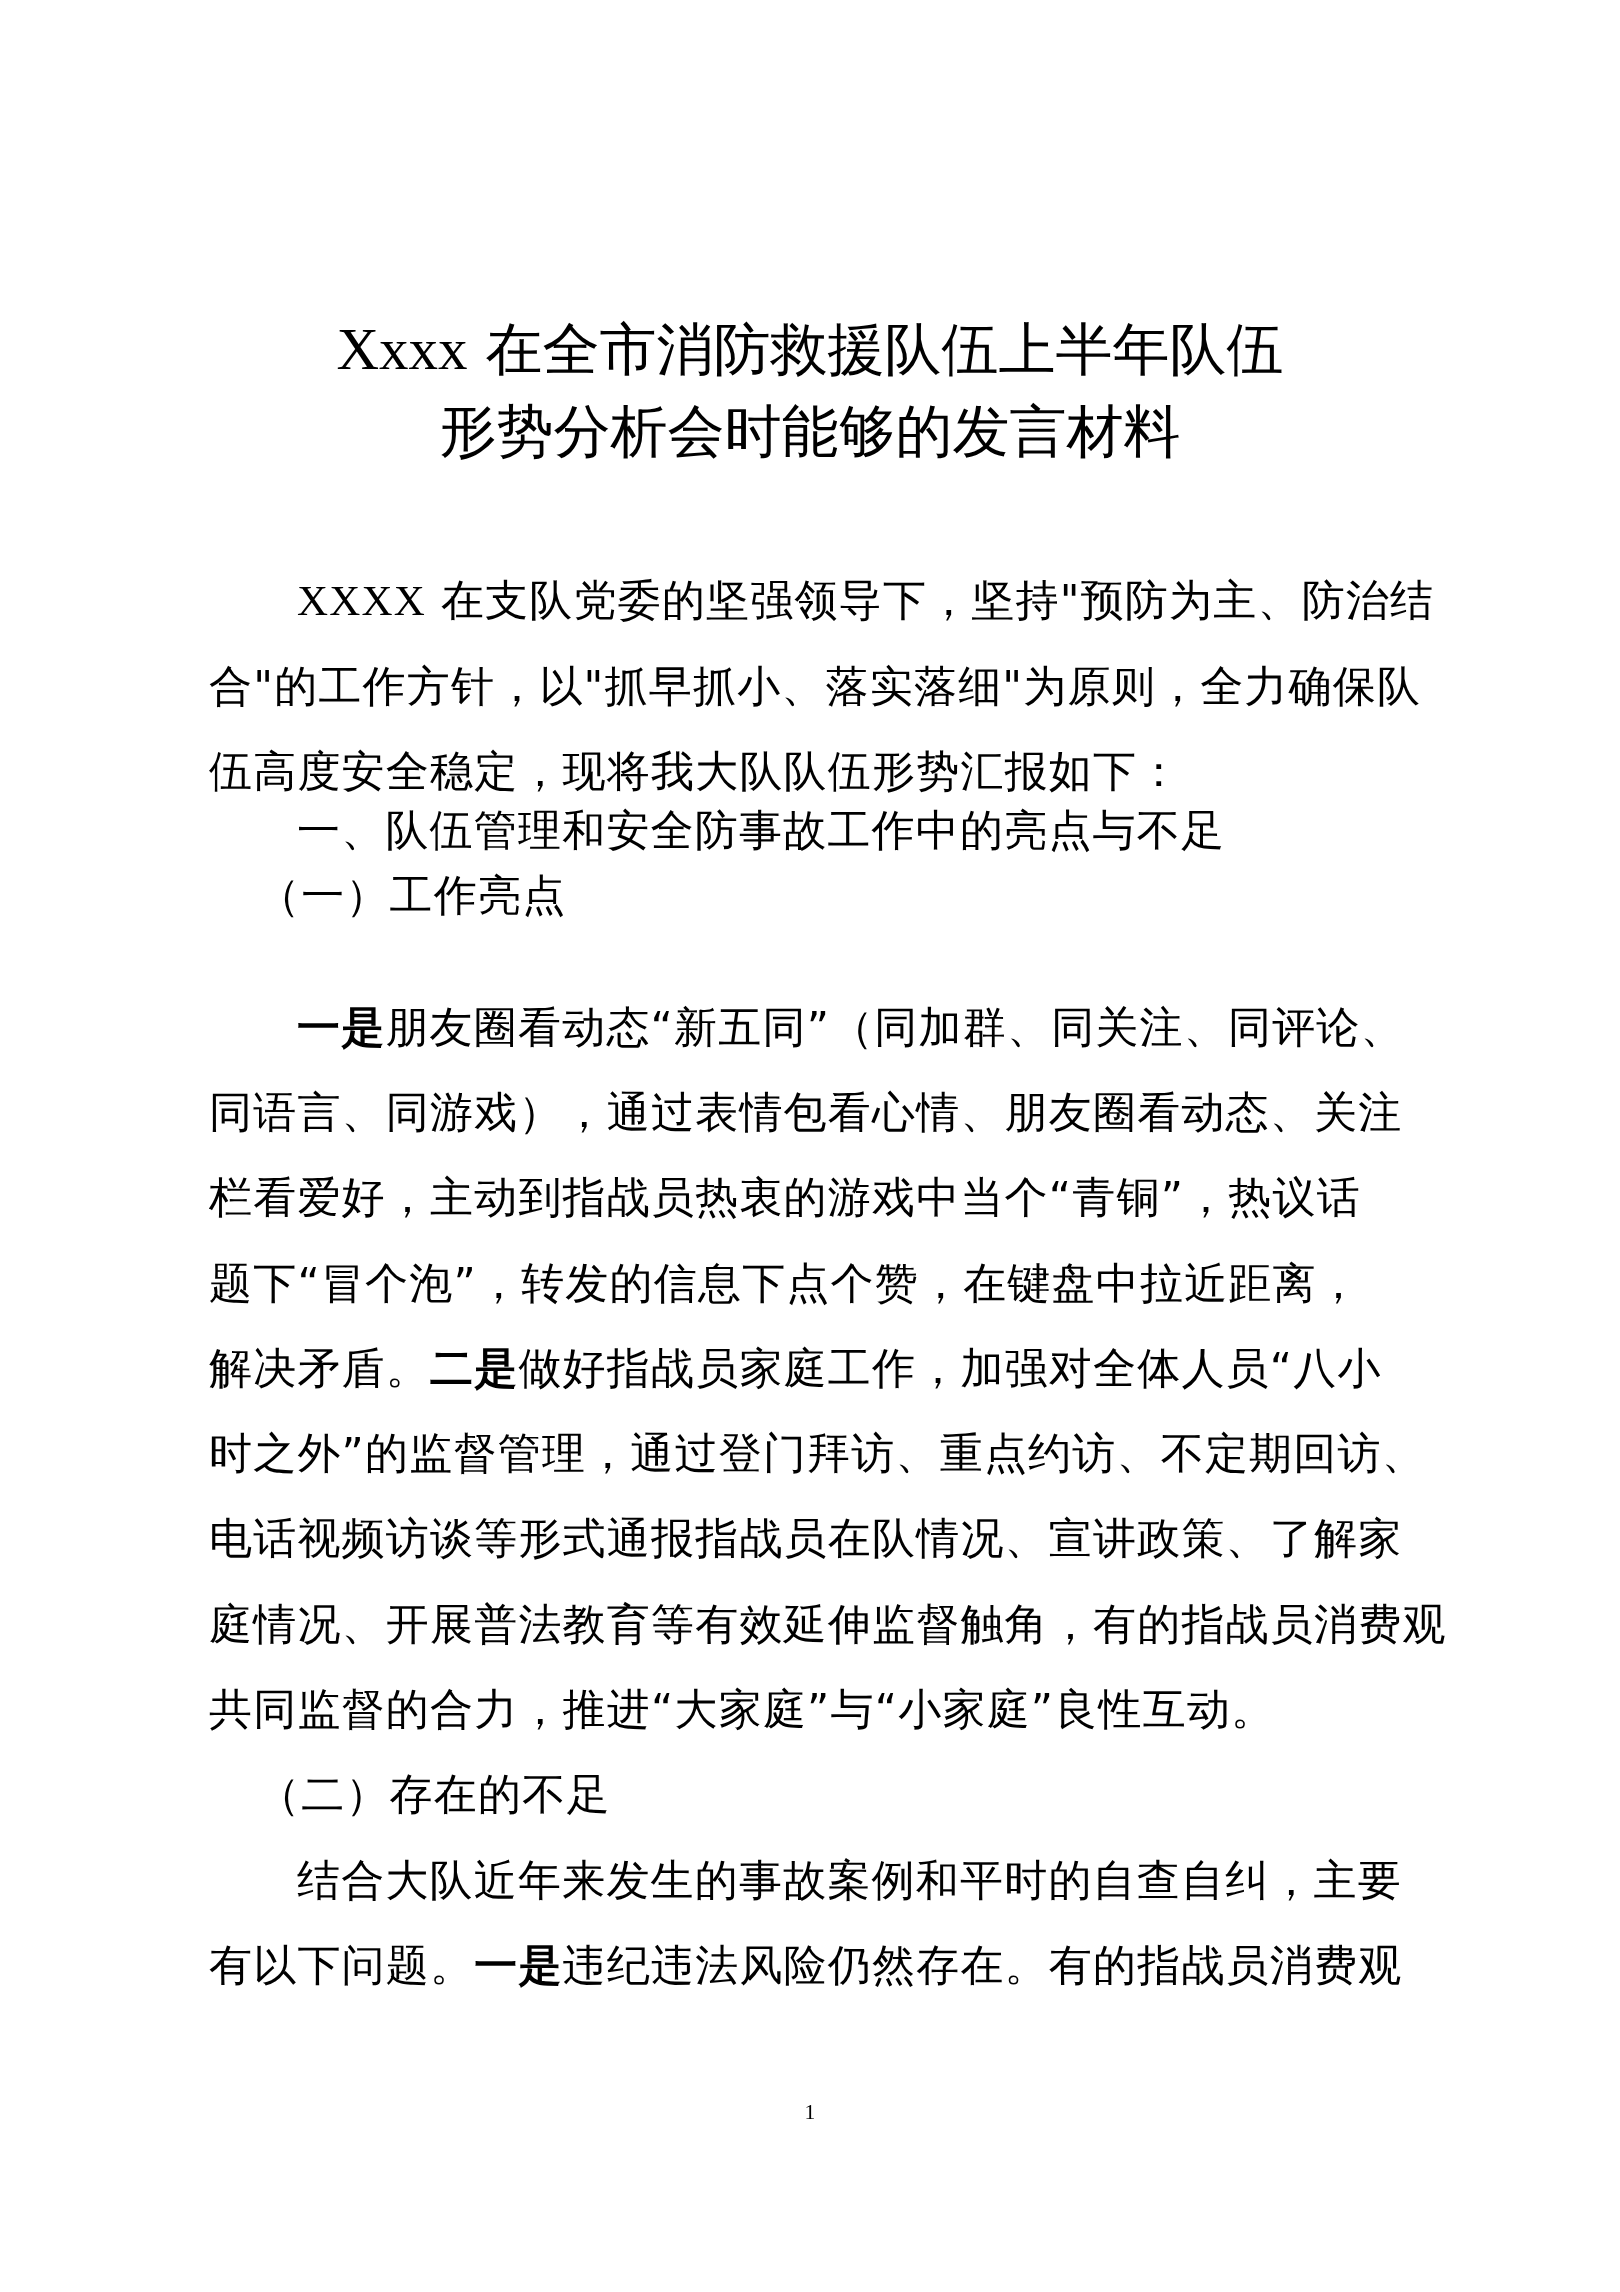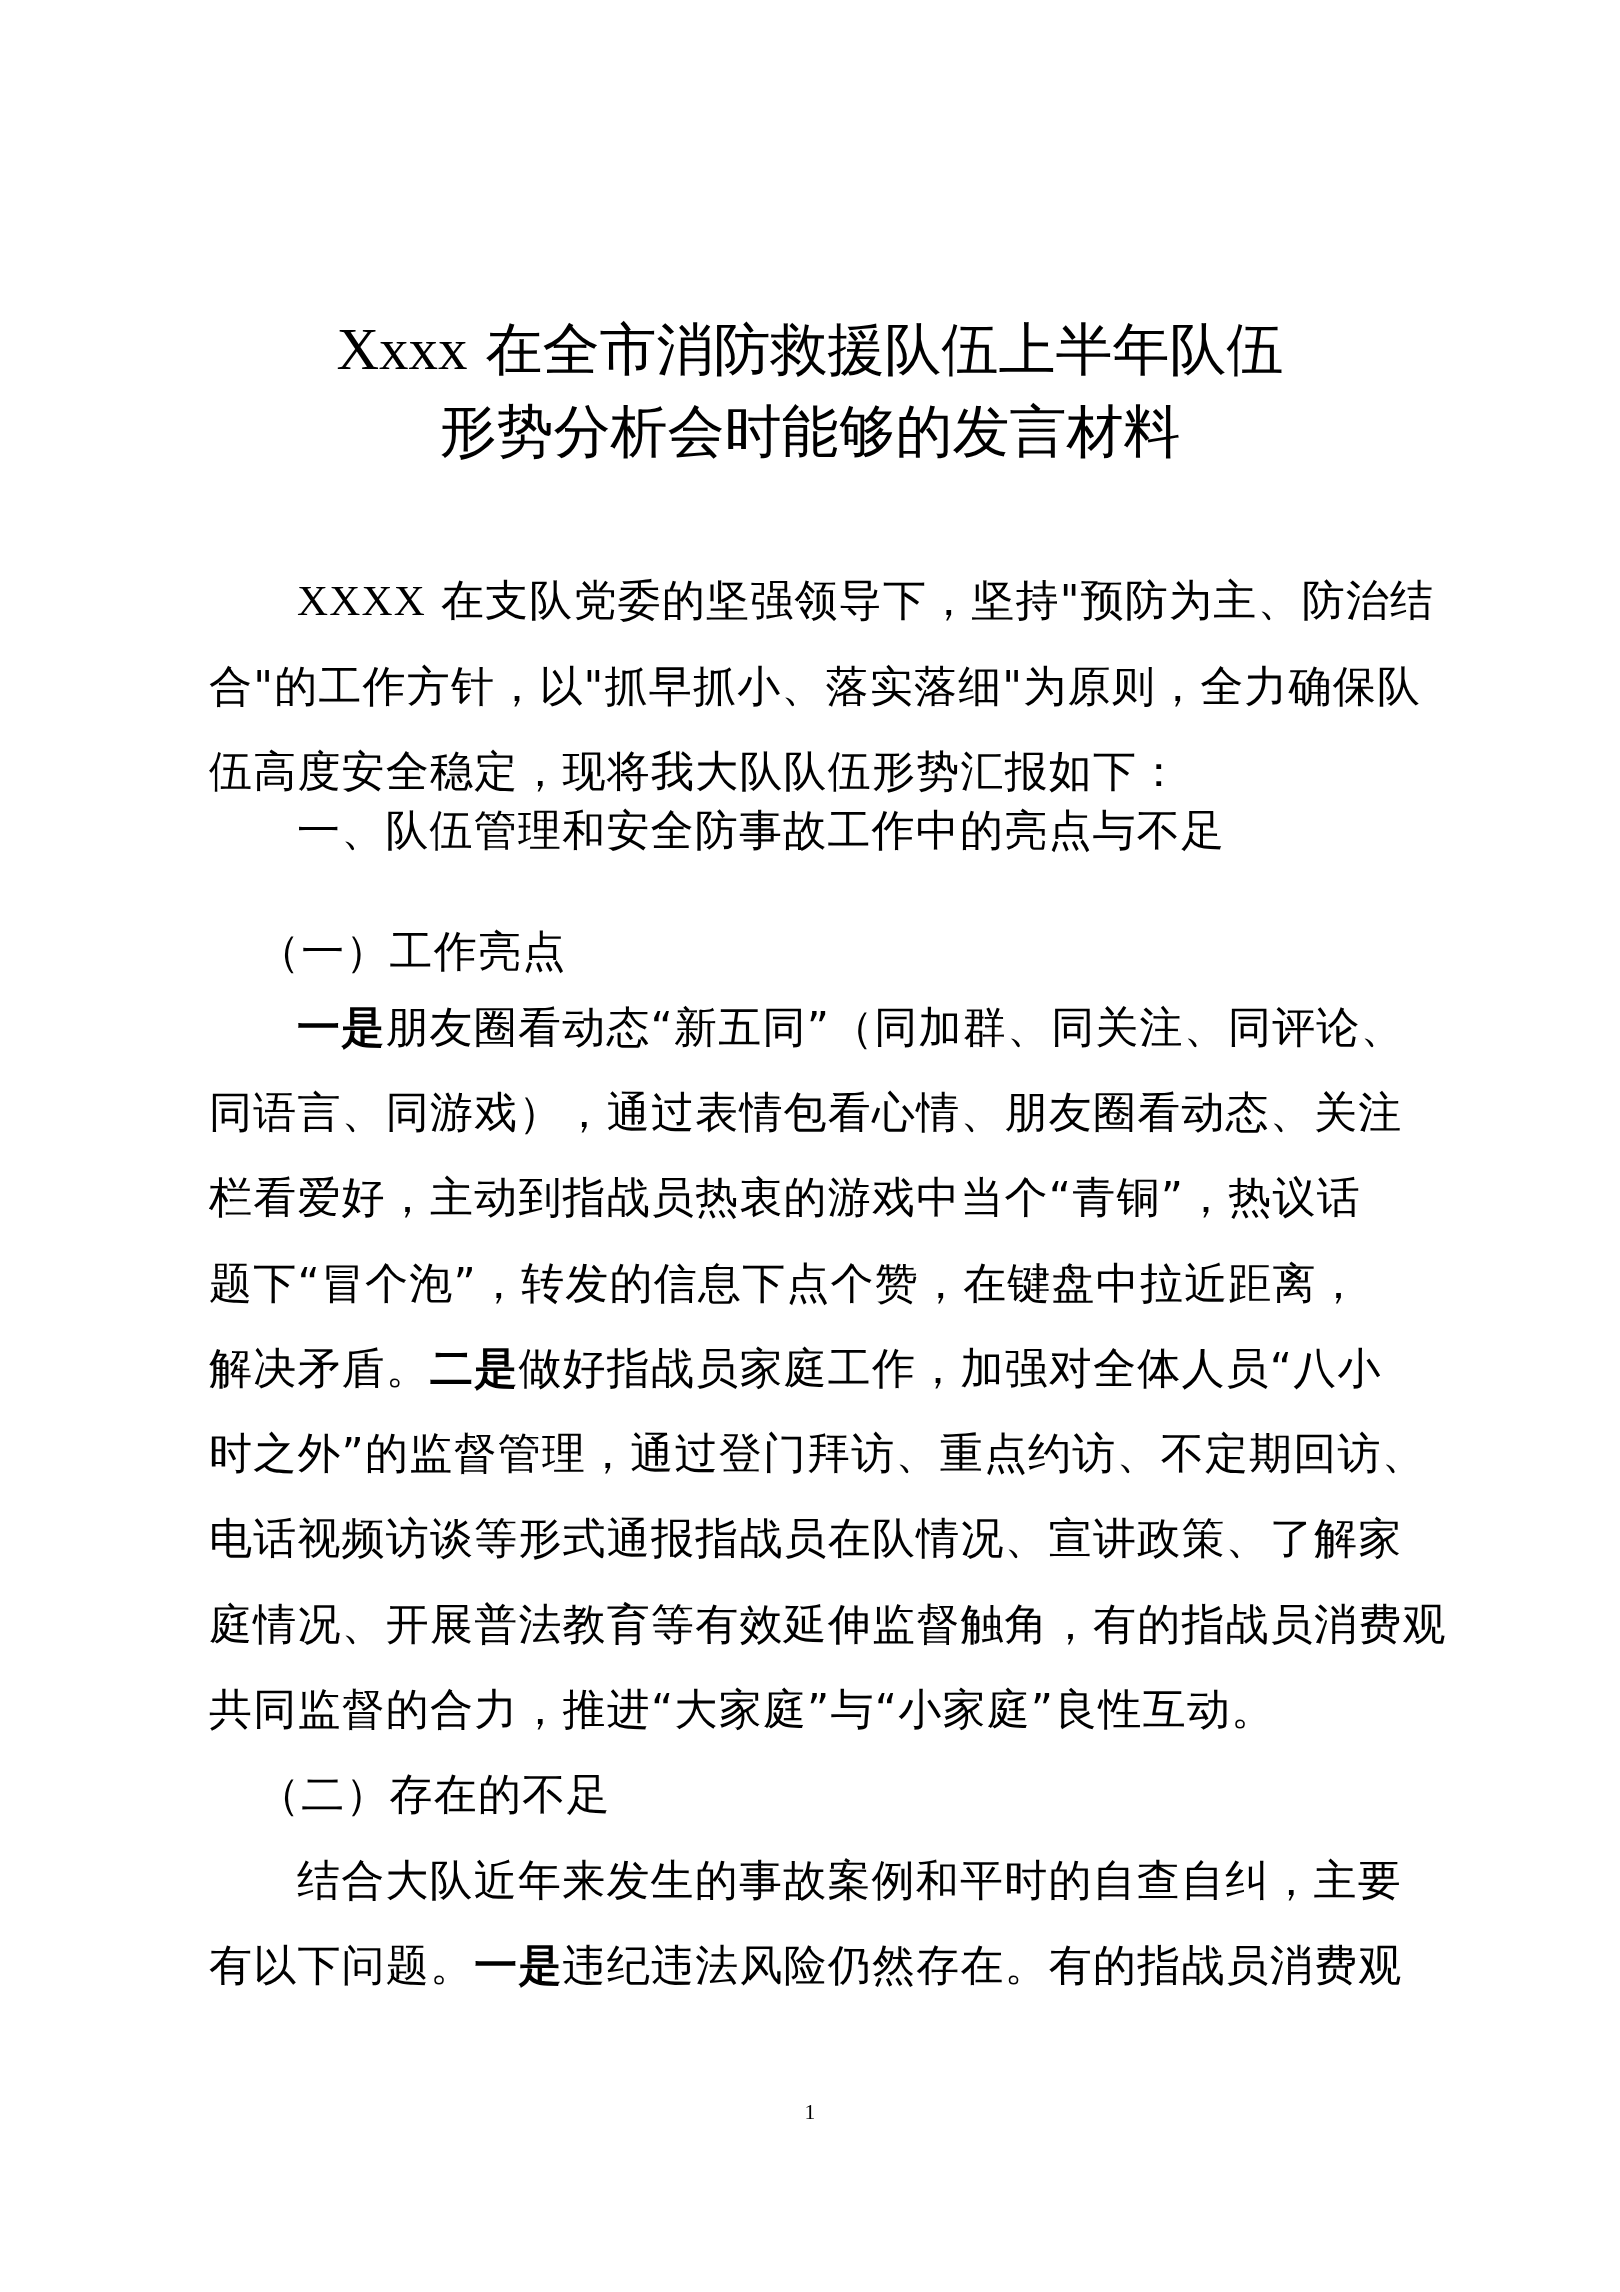"（一）工作亮点" div.line { top: 922px -> 866px }
